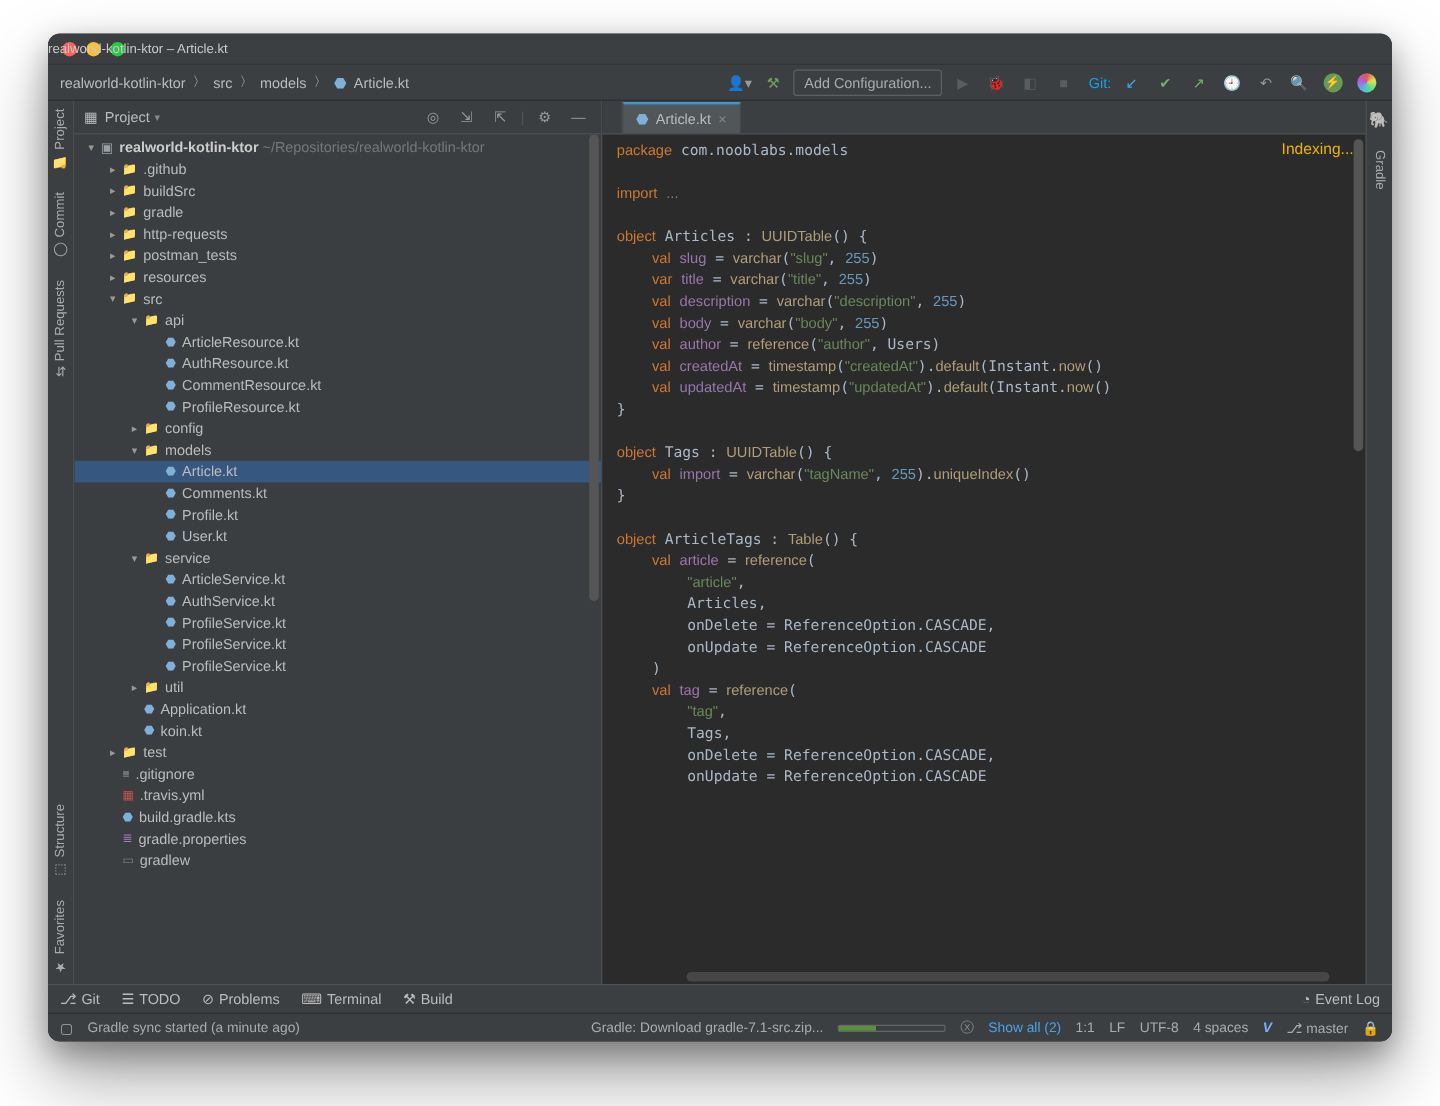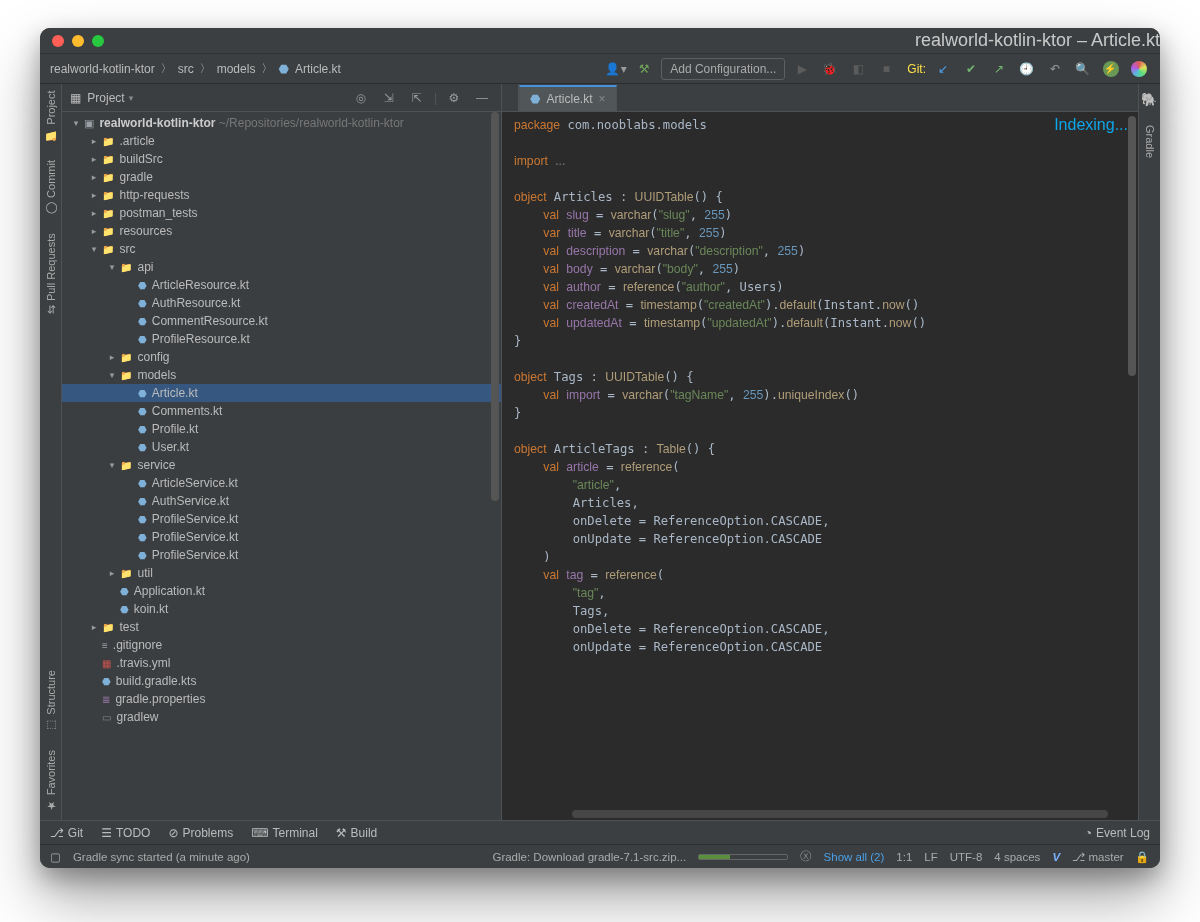"realworld-kotlin-ktor – Article.kt" .titlebar-title { font-size: 18px -> 11px; text-align: right -> left }
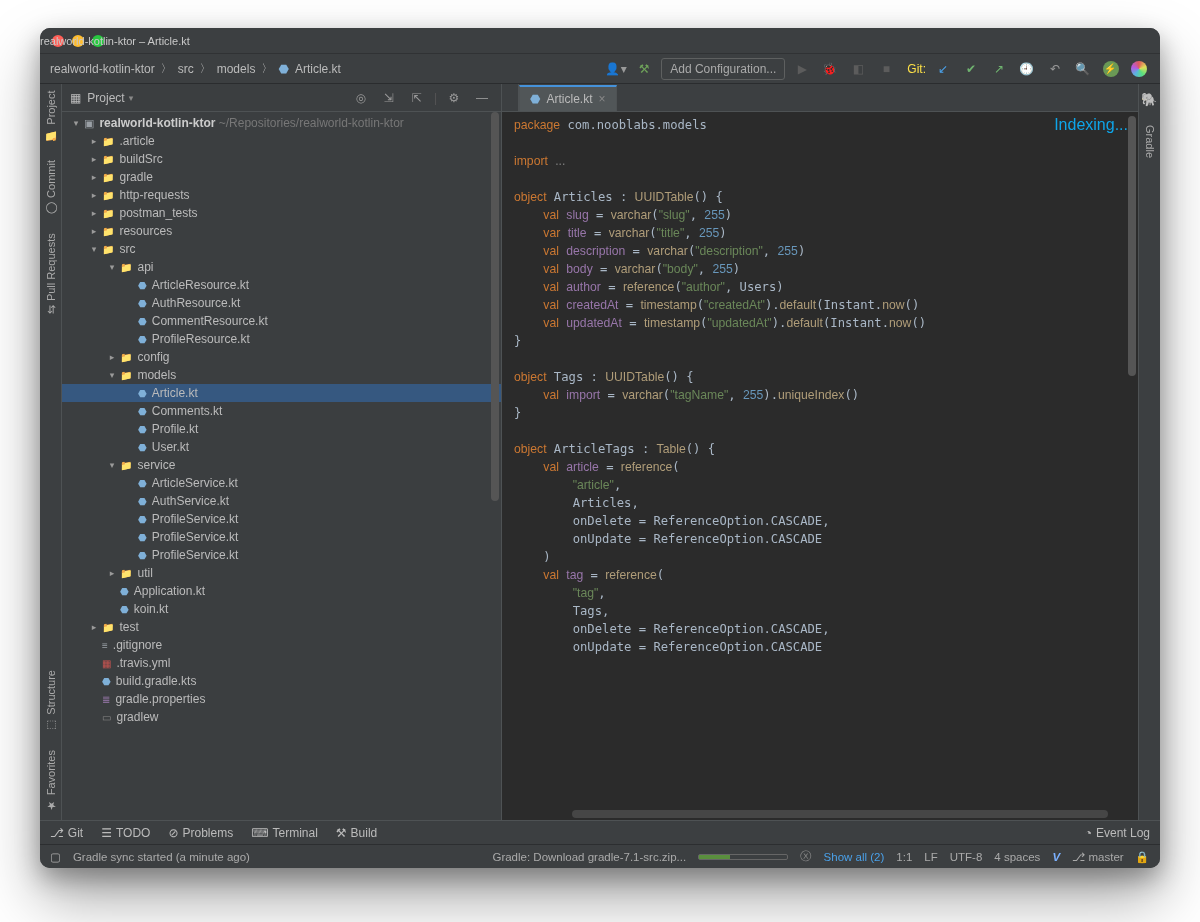"Git:" .git-label { color: #fde047 -> #0ea5e9 }
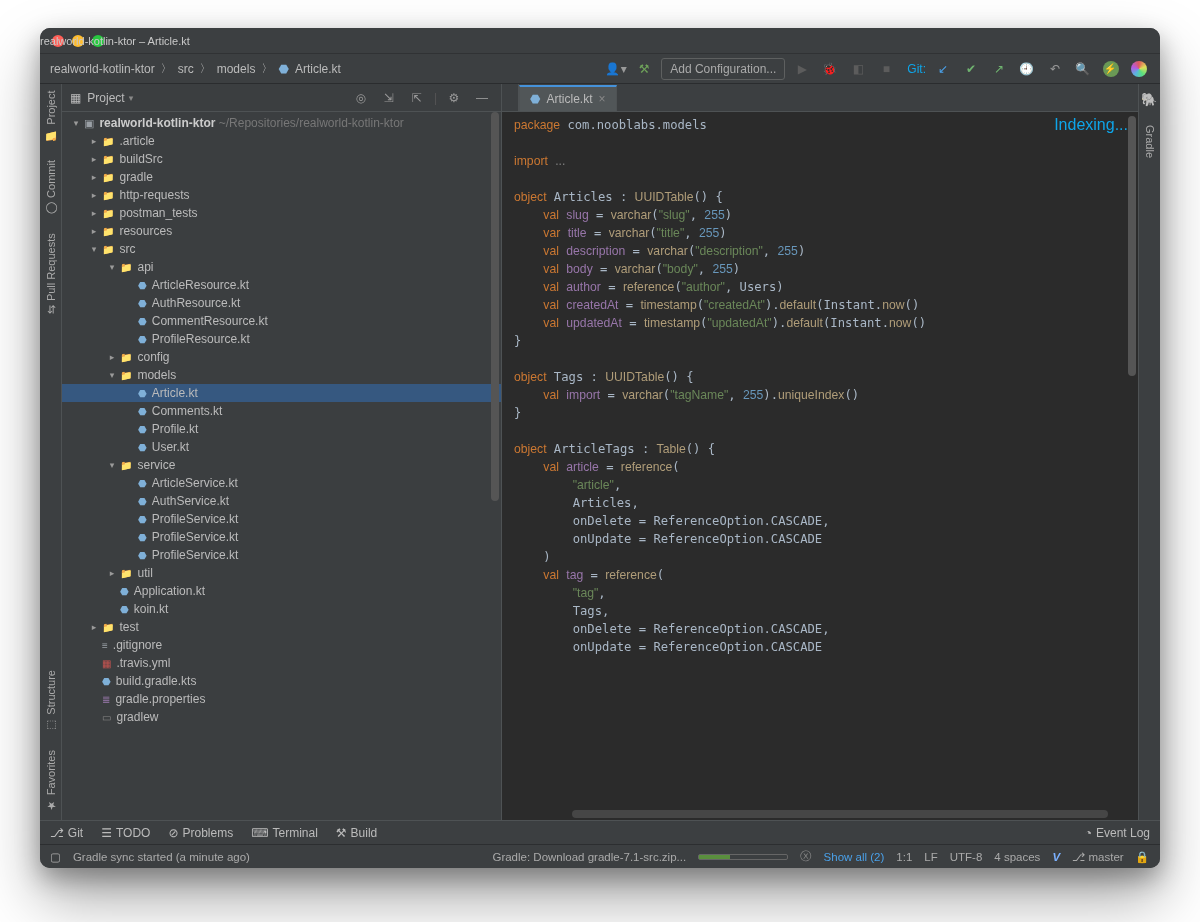"Indexing..." .indexing { color: #0ea5e9 -> #eab308; font-size: 16px -> 13px }
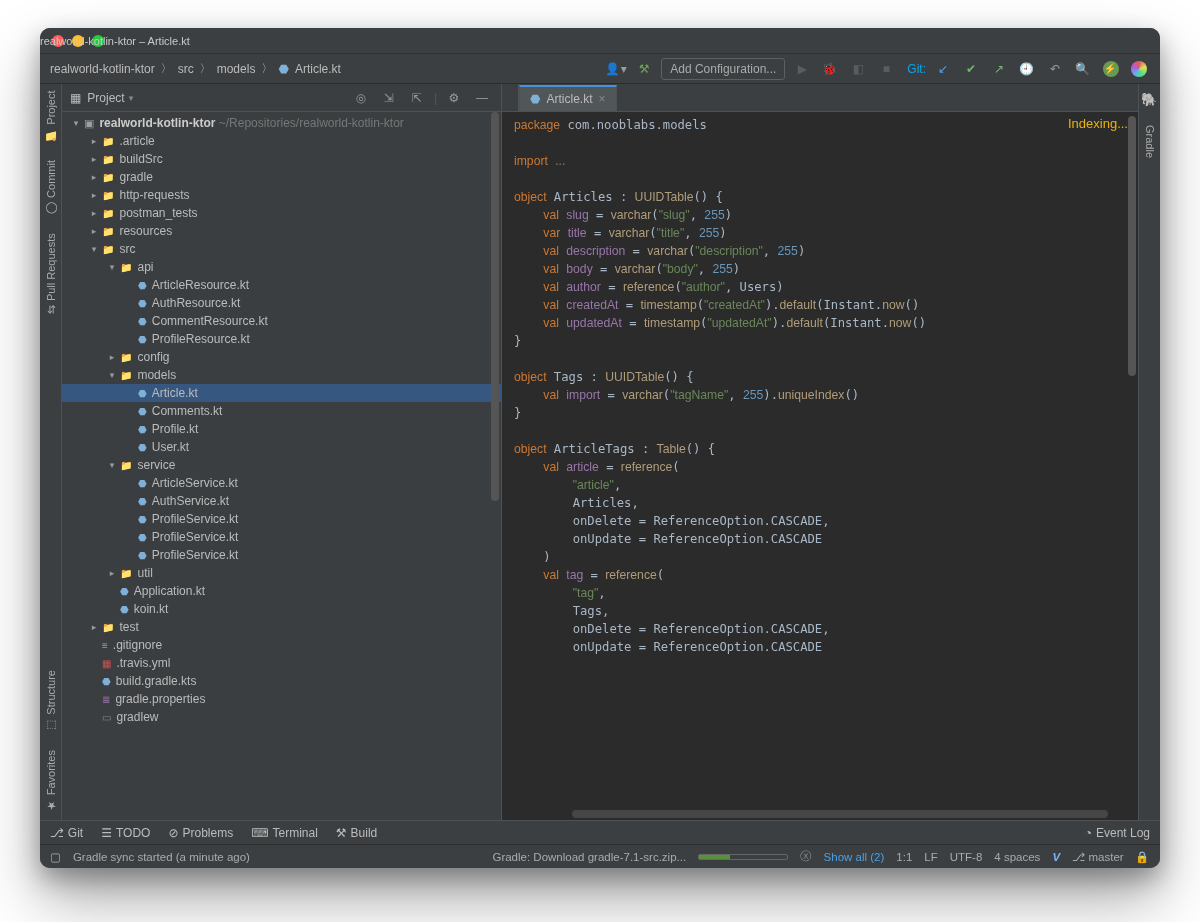".article" span { text: .article -> .github }
